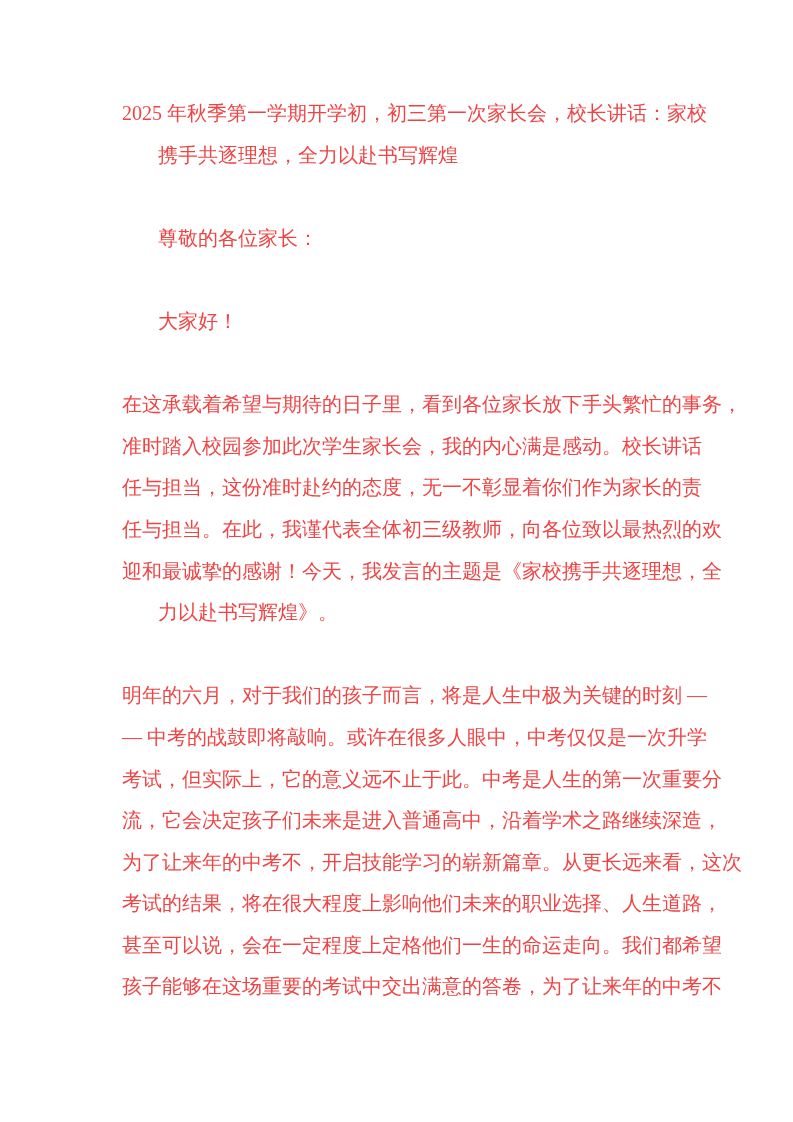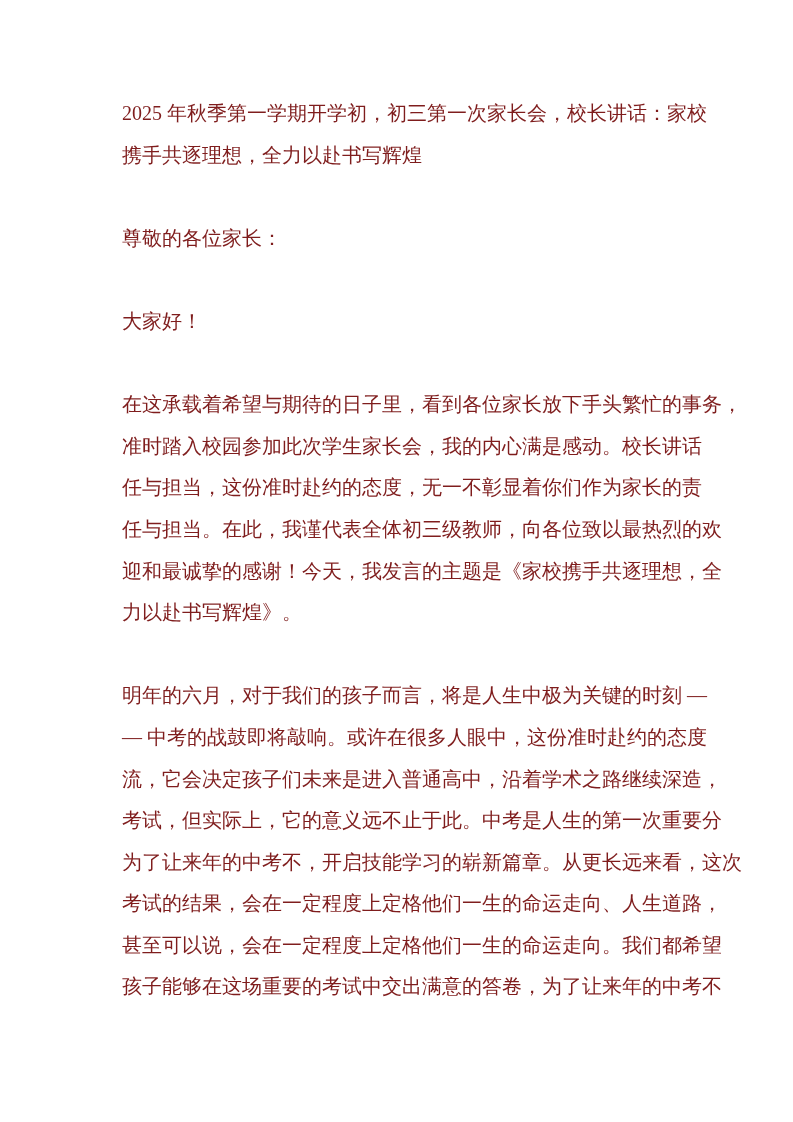"2025 年秋季第一学期开学初，初三第一次家长会，校长讲话：家校" .para { color: #7f1d1d -> #ef4444 }
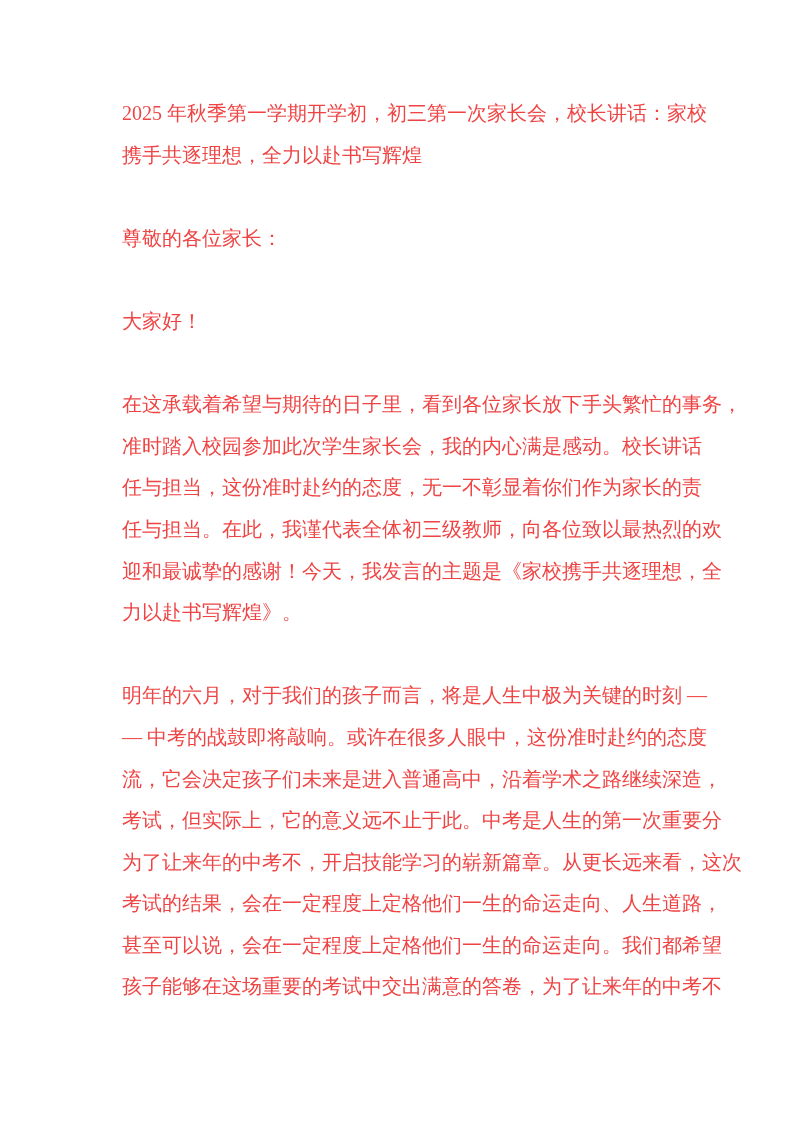"携手共逐理想，全力以赴书写辉煌" .line.last { margin-left: none -> 36px }
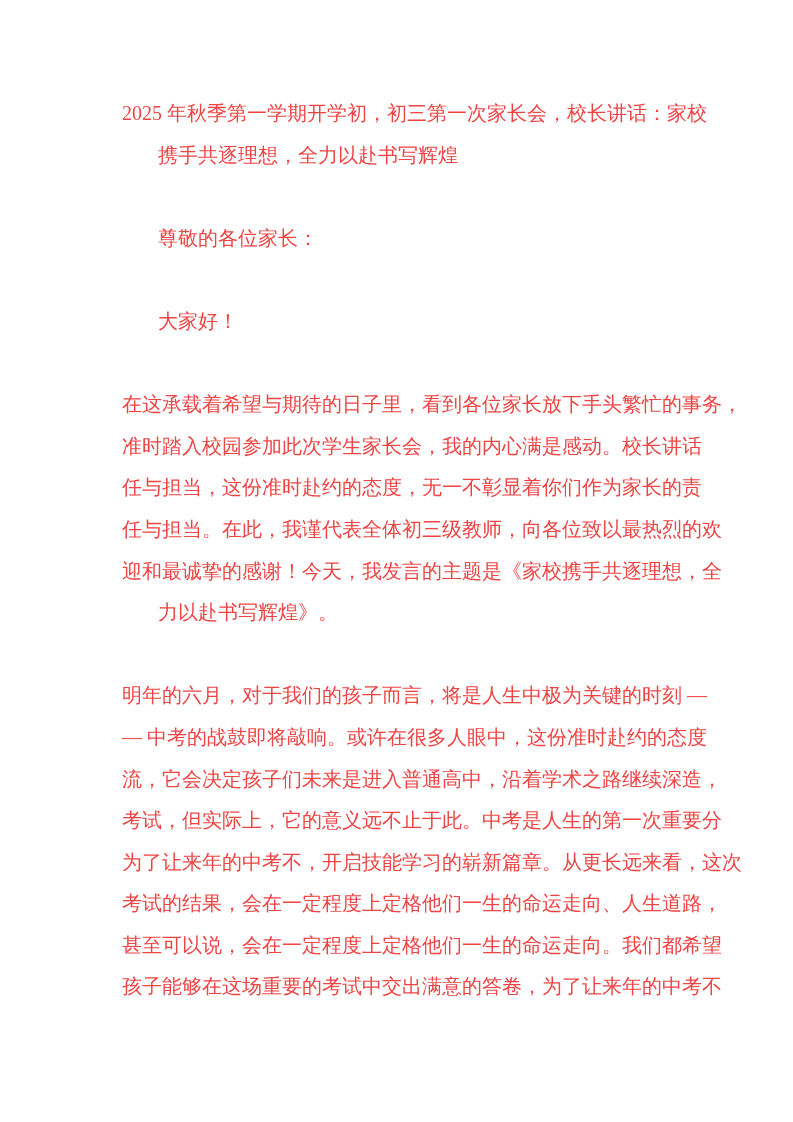"— 中考的战鼓即将敲响。或许在很多人眼中，这份准时赴约的态度" div.line { text: 这份准时赴约的态度 -> 中考仅仅是一次升学 }
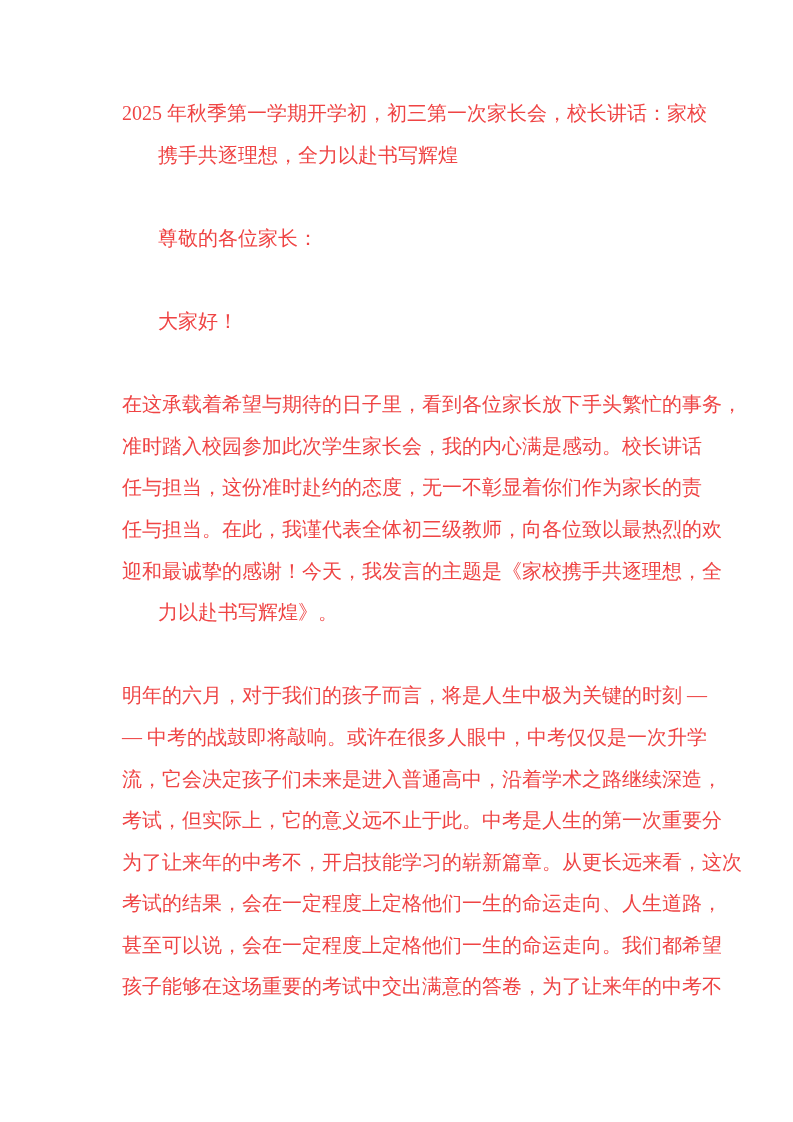"流，它会决定孩子们未来是进入普通高中，沿着学术之路继续深造，" div.line { order: before "考试，但实际上，它的意义远不止于此。中考是人生的第一次重要分" -> after "考试，但实际上，它的意义远不止于此。中考是人生的第一次重要分" }
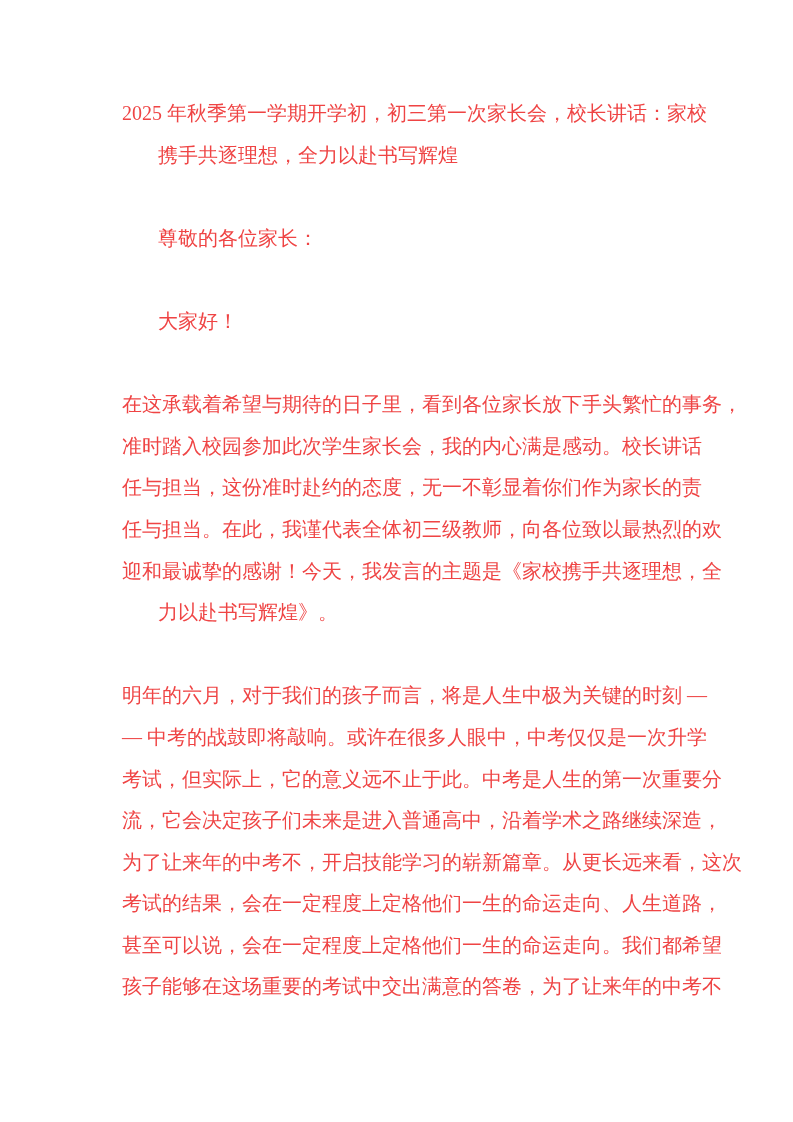"考试的结果，会在一定程度上定格他们一生的命运走向、人生道路，" div.line { text: 会在一定程度上定格他们一生的命运走向 -> 将在很大程度上影响他们未来的职业选择 }
